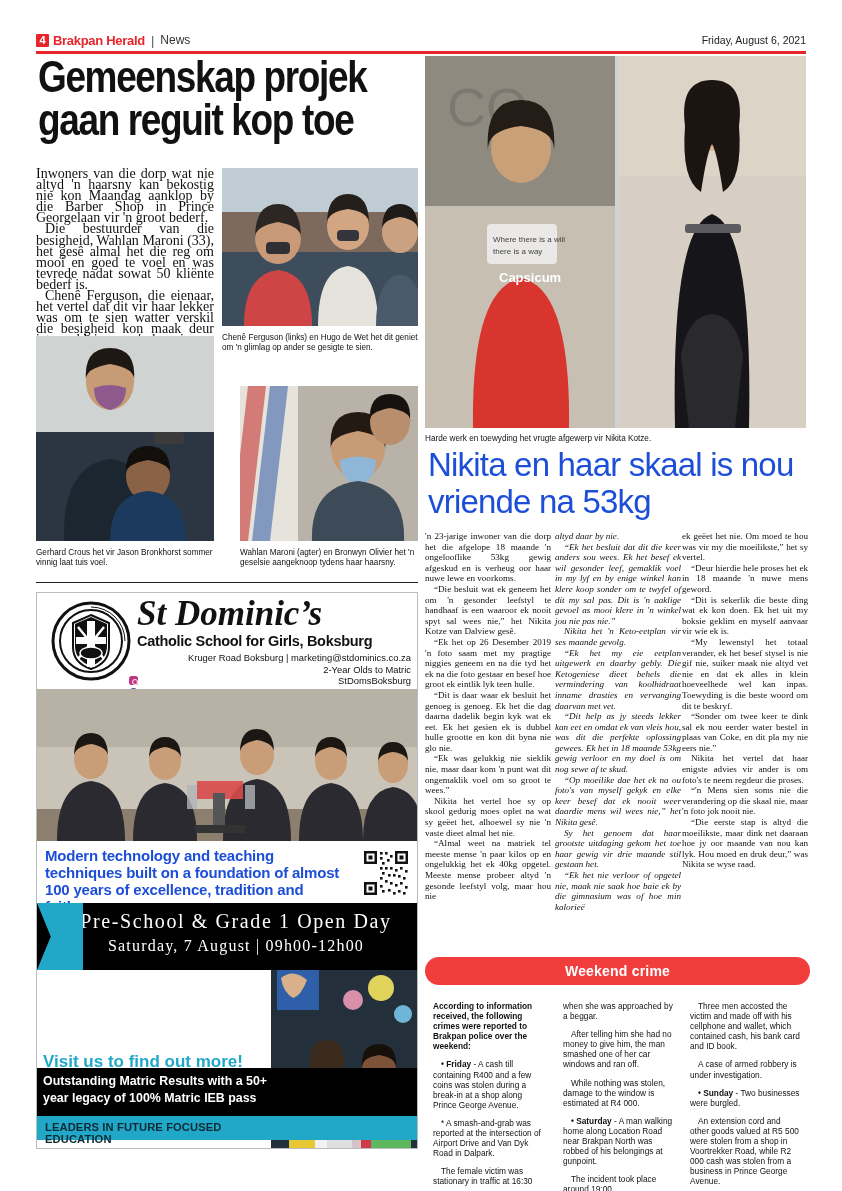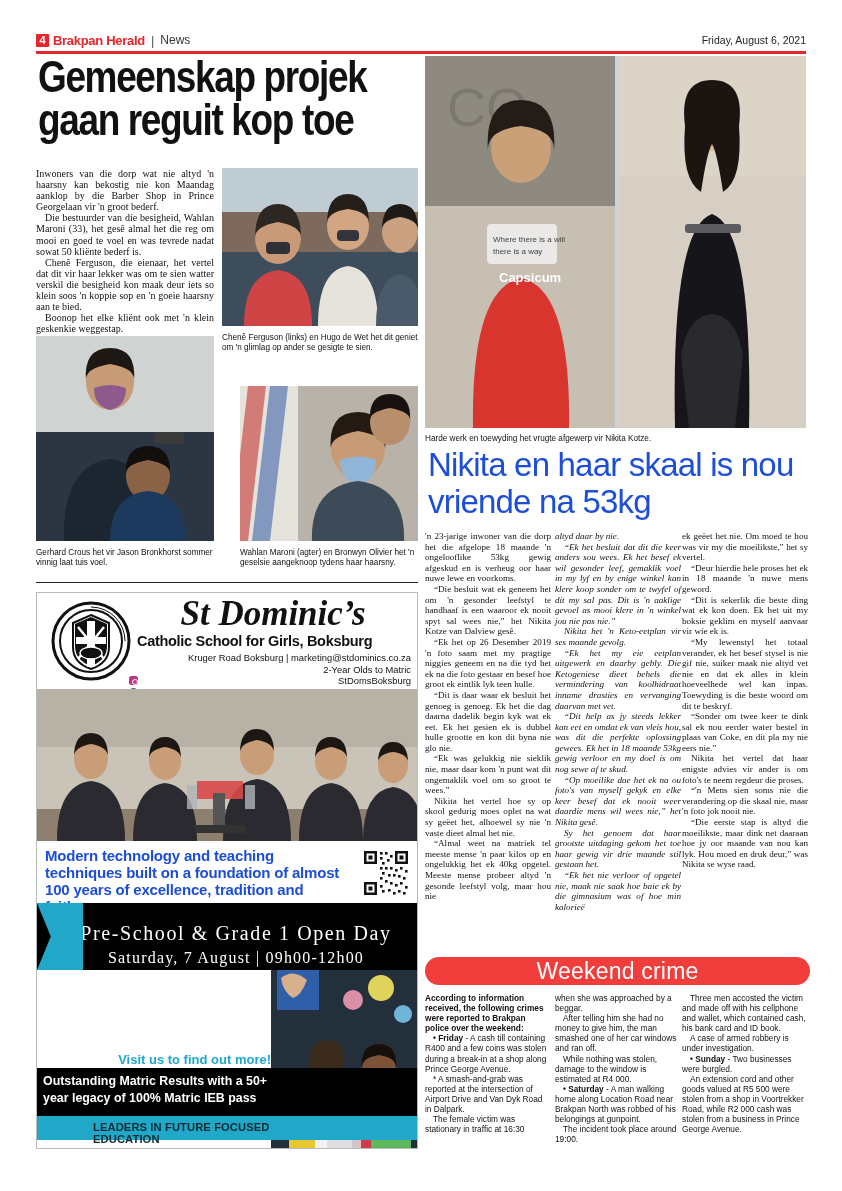"Inwoners van die dorp wat" .art1-col { font-size: 10px -> 14px }
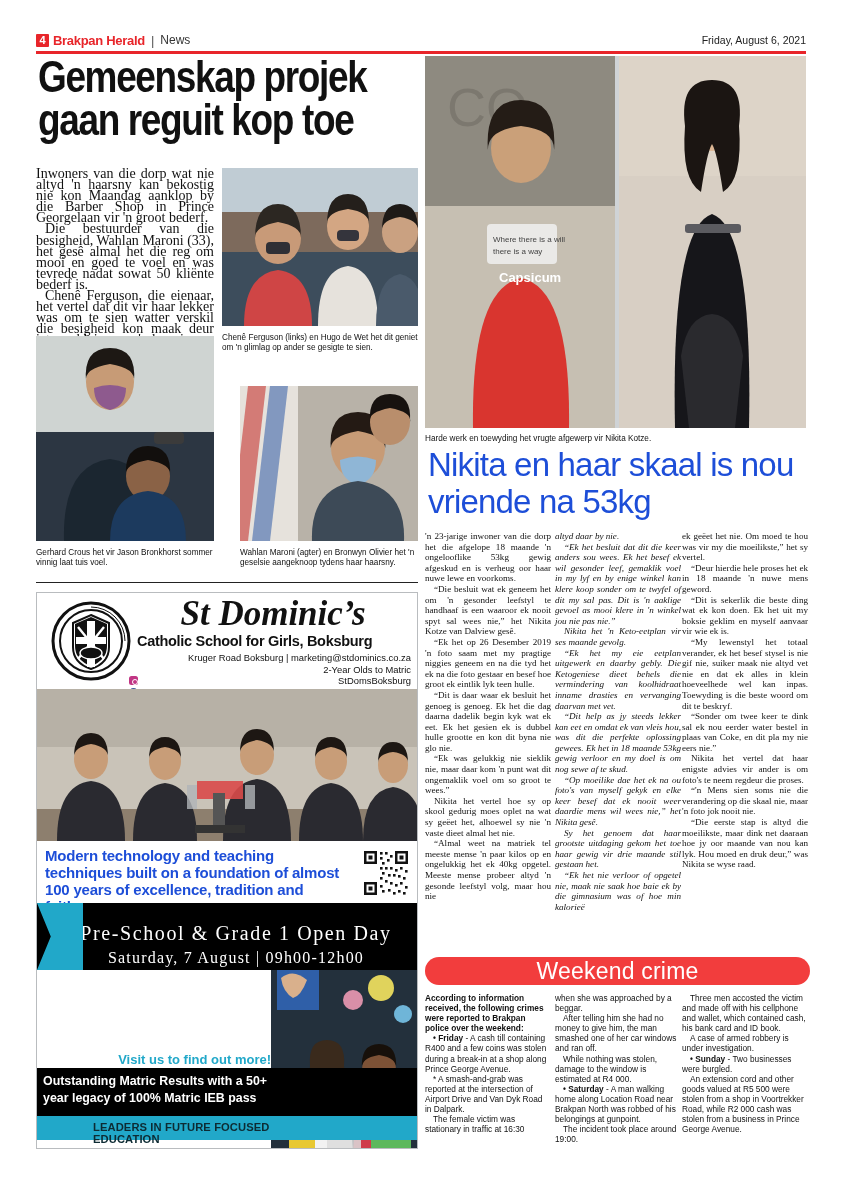"St Dominic’s" .ad-name { text-align: center -> left }
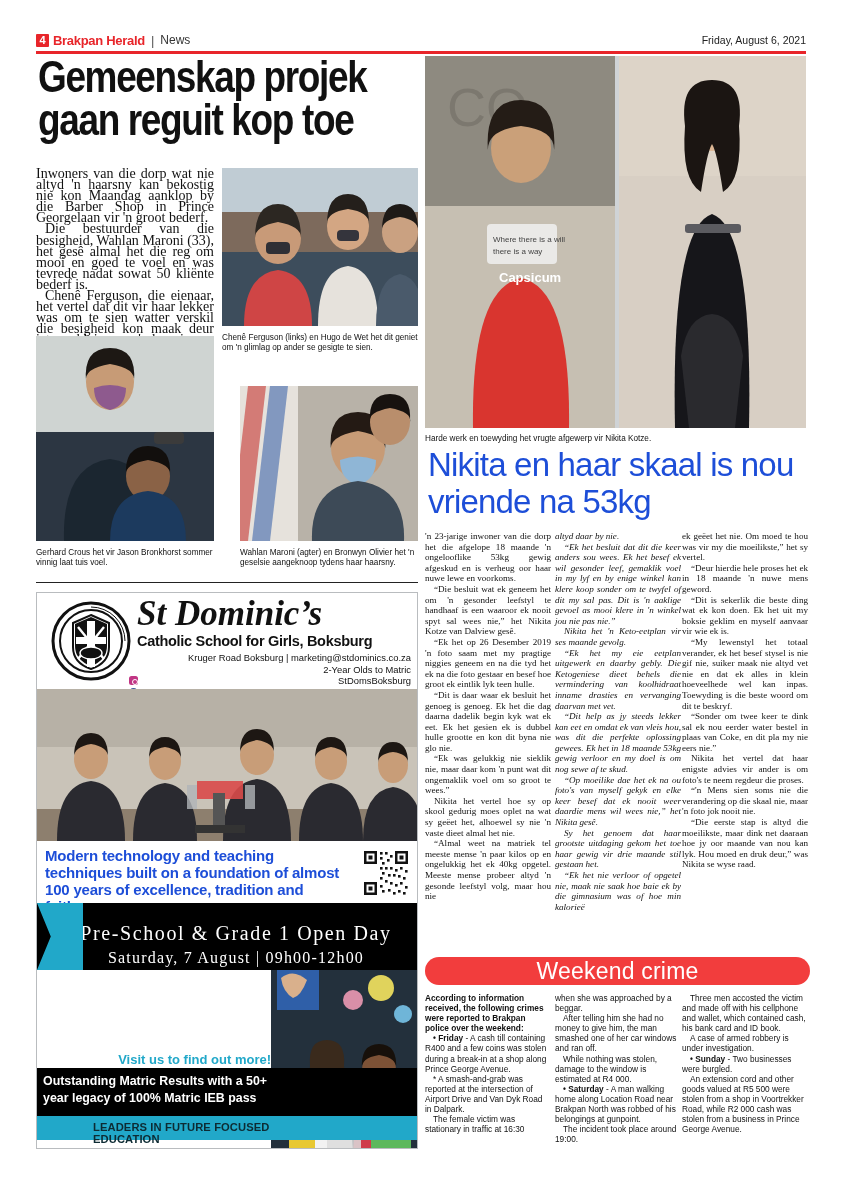"Pre-School & Grade 1 Open" .ad-openday { padding-top: 16px -> 4px }
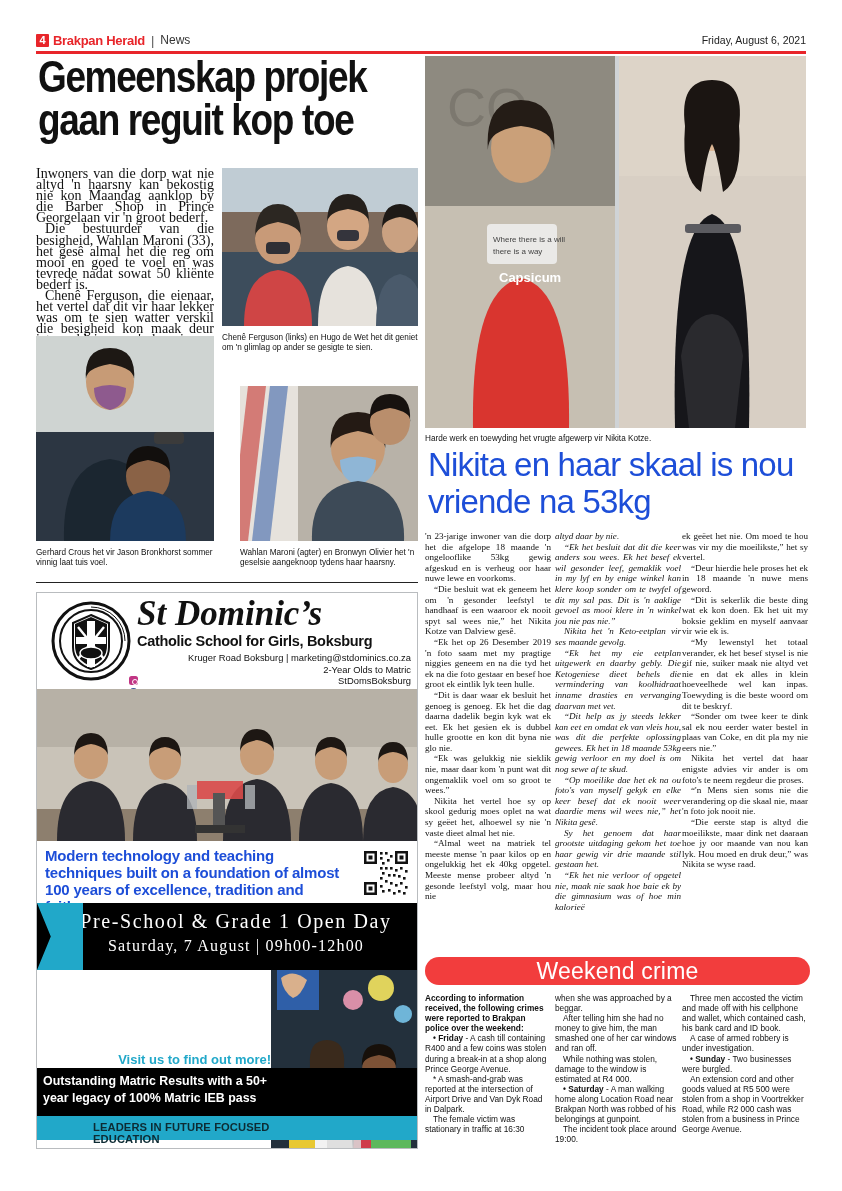"Weekend crime" .crime-banner span { font-size: 23px -> 14px; font-weight: normal -> bold }
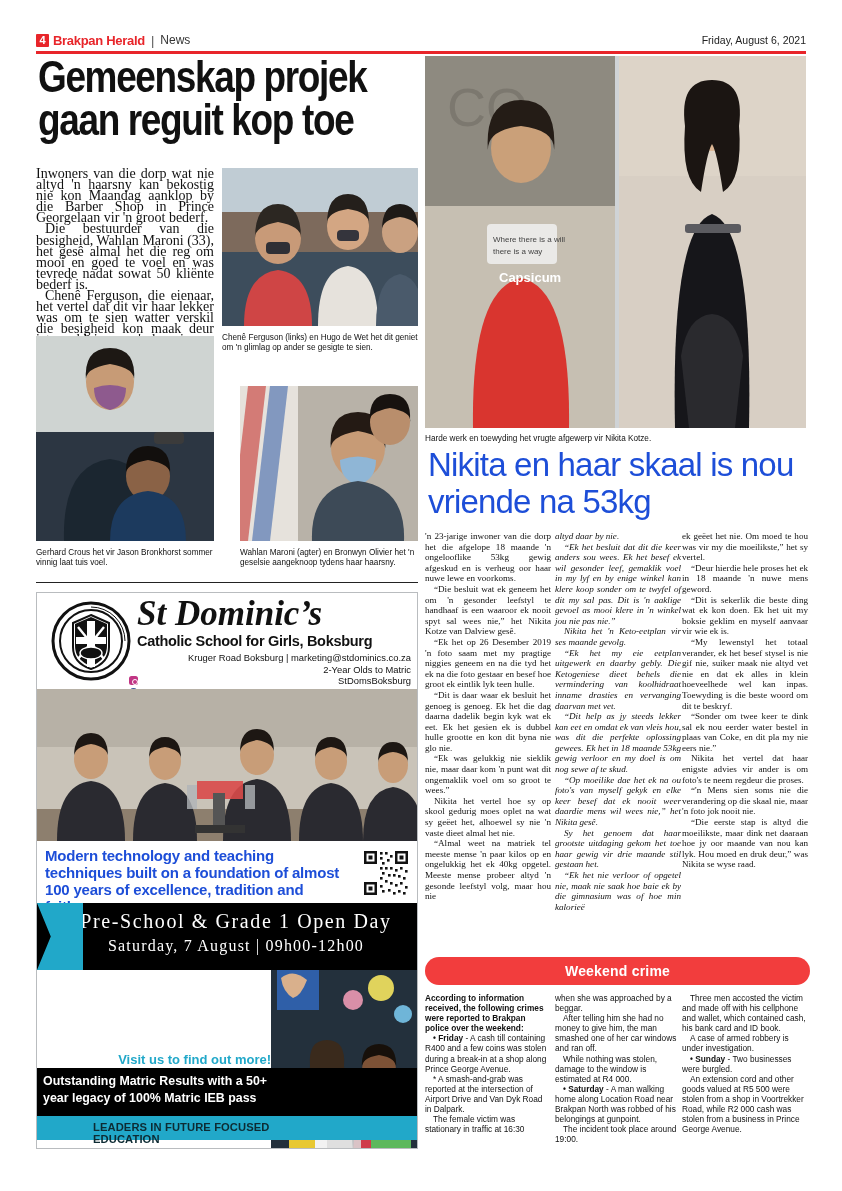"According to information received, the" .crime-col p { margin: 0 -> 8px }
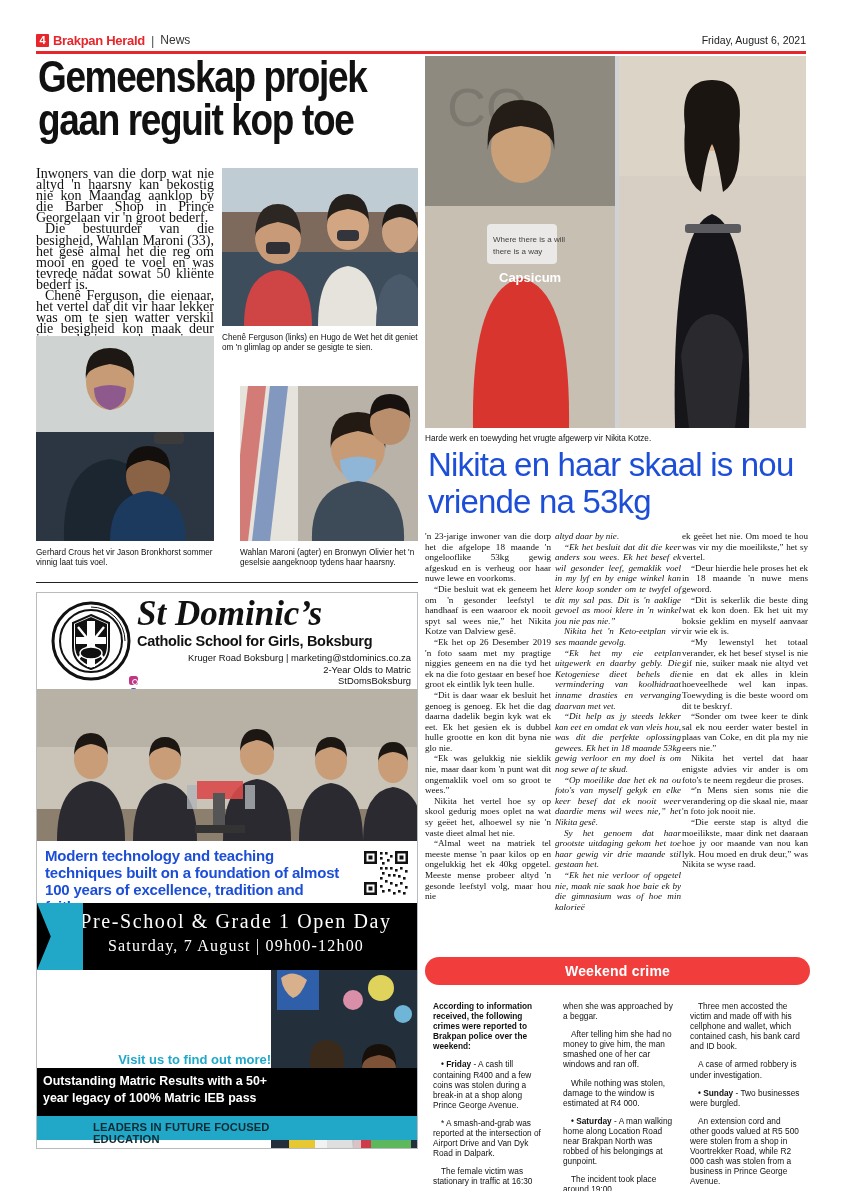"Visit us to find out" .commit-cta { font-size: 13px -> 17px; text-align: right -> left }
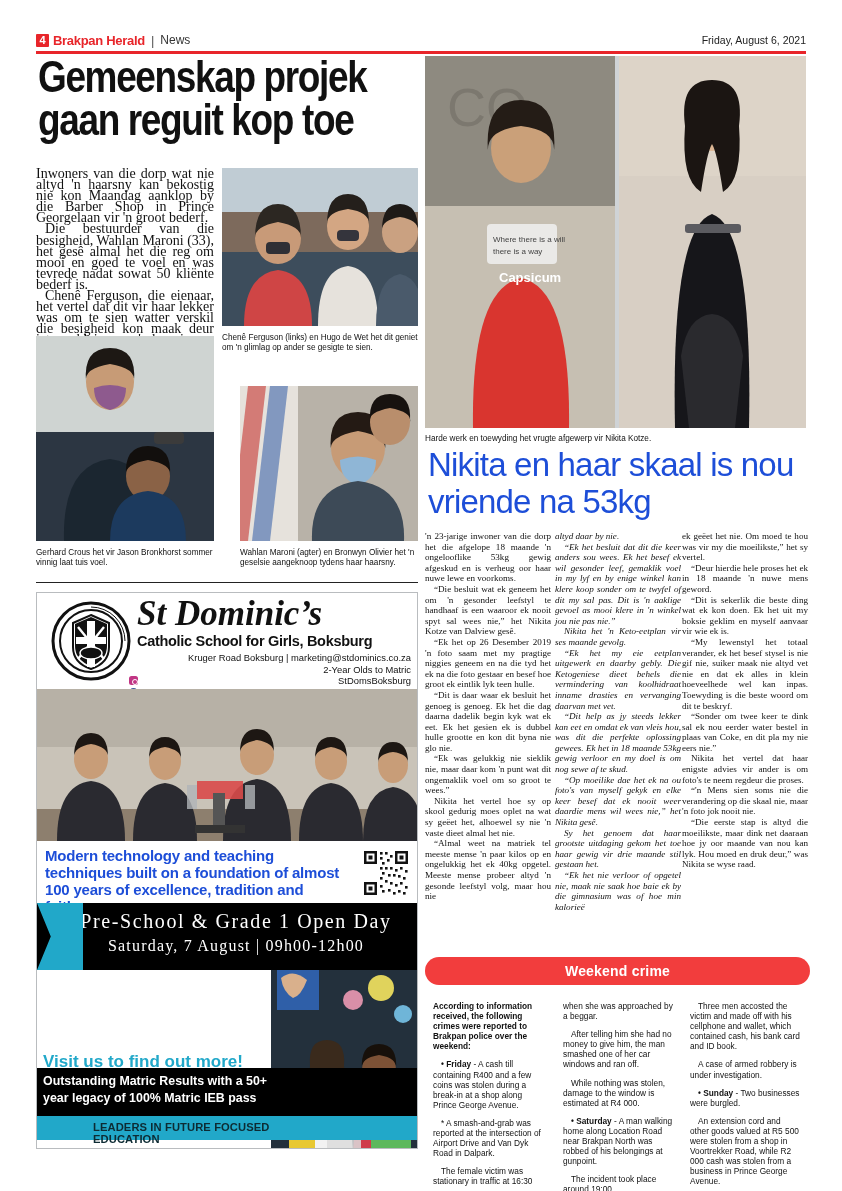"LEADERS IN FUTURE FOCUSED EDUCATION" .leaders-text { margin-left: 48px -> none }
